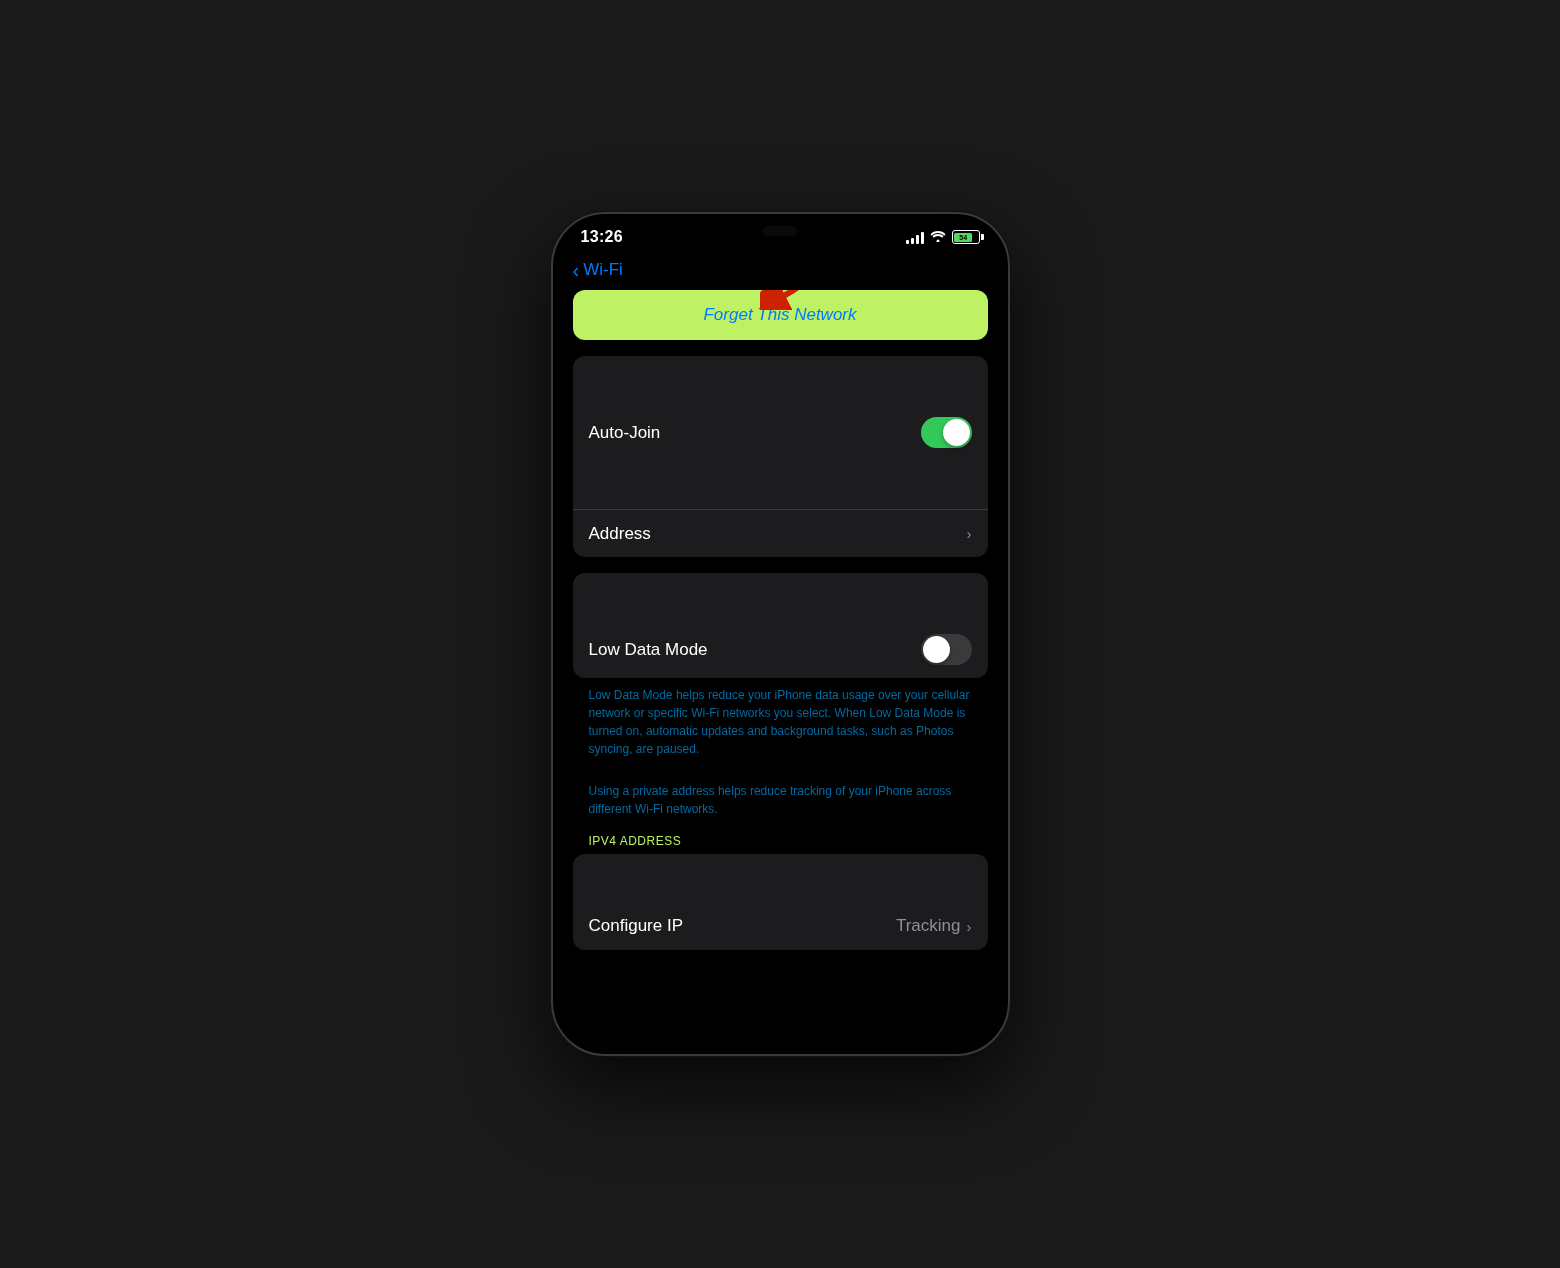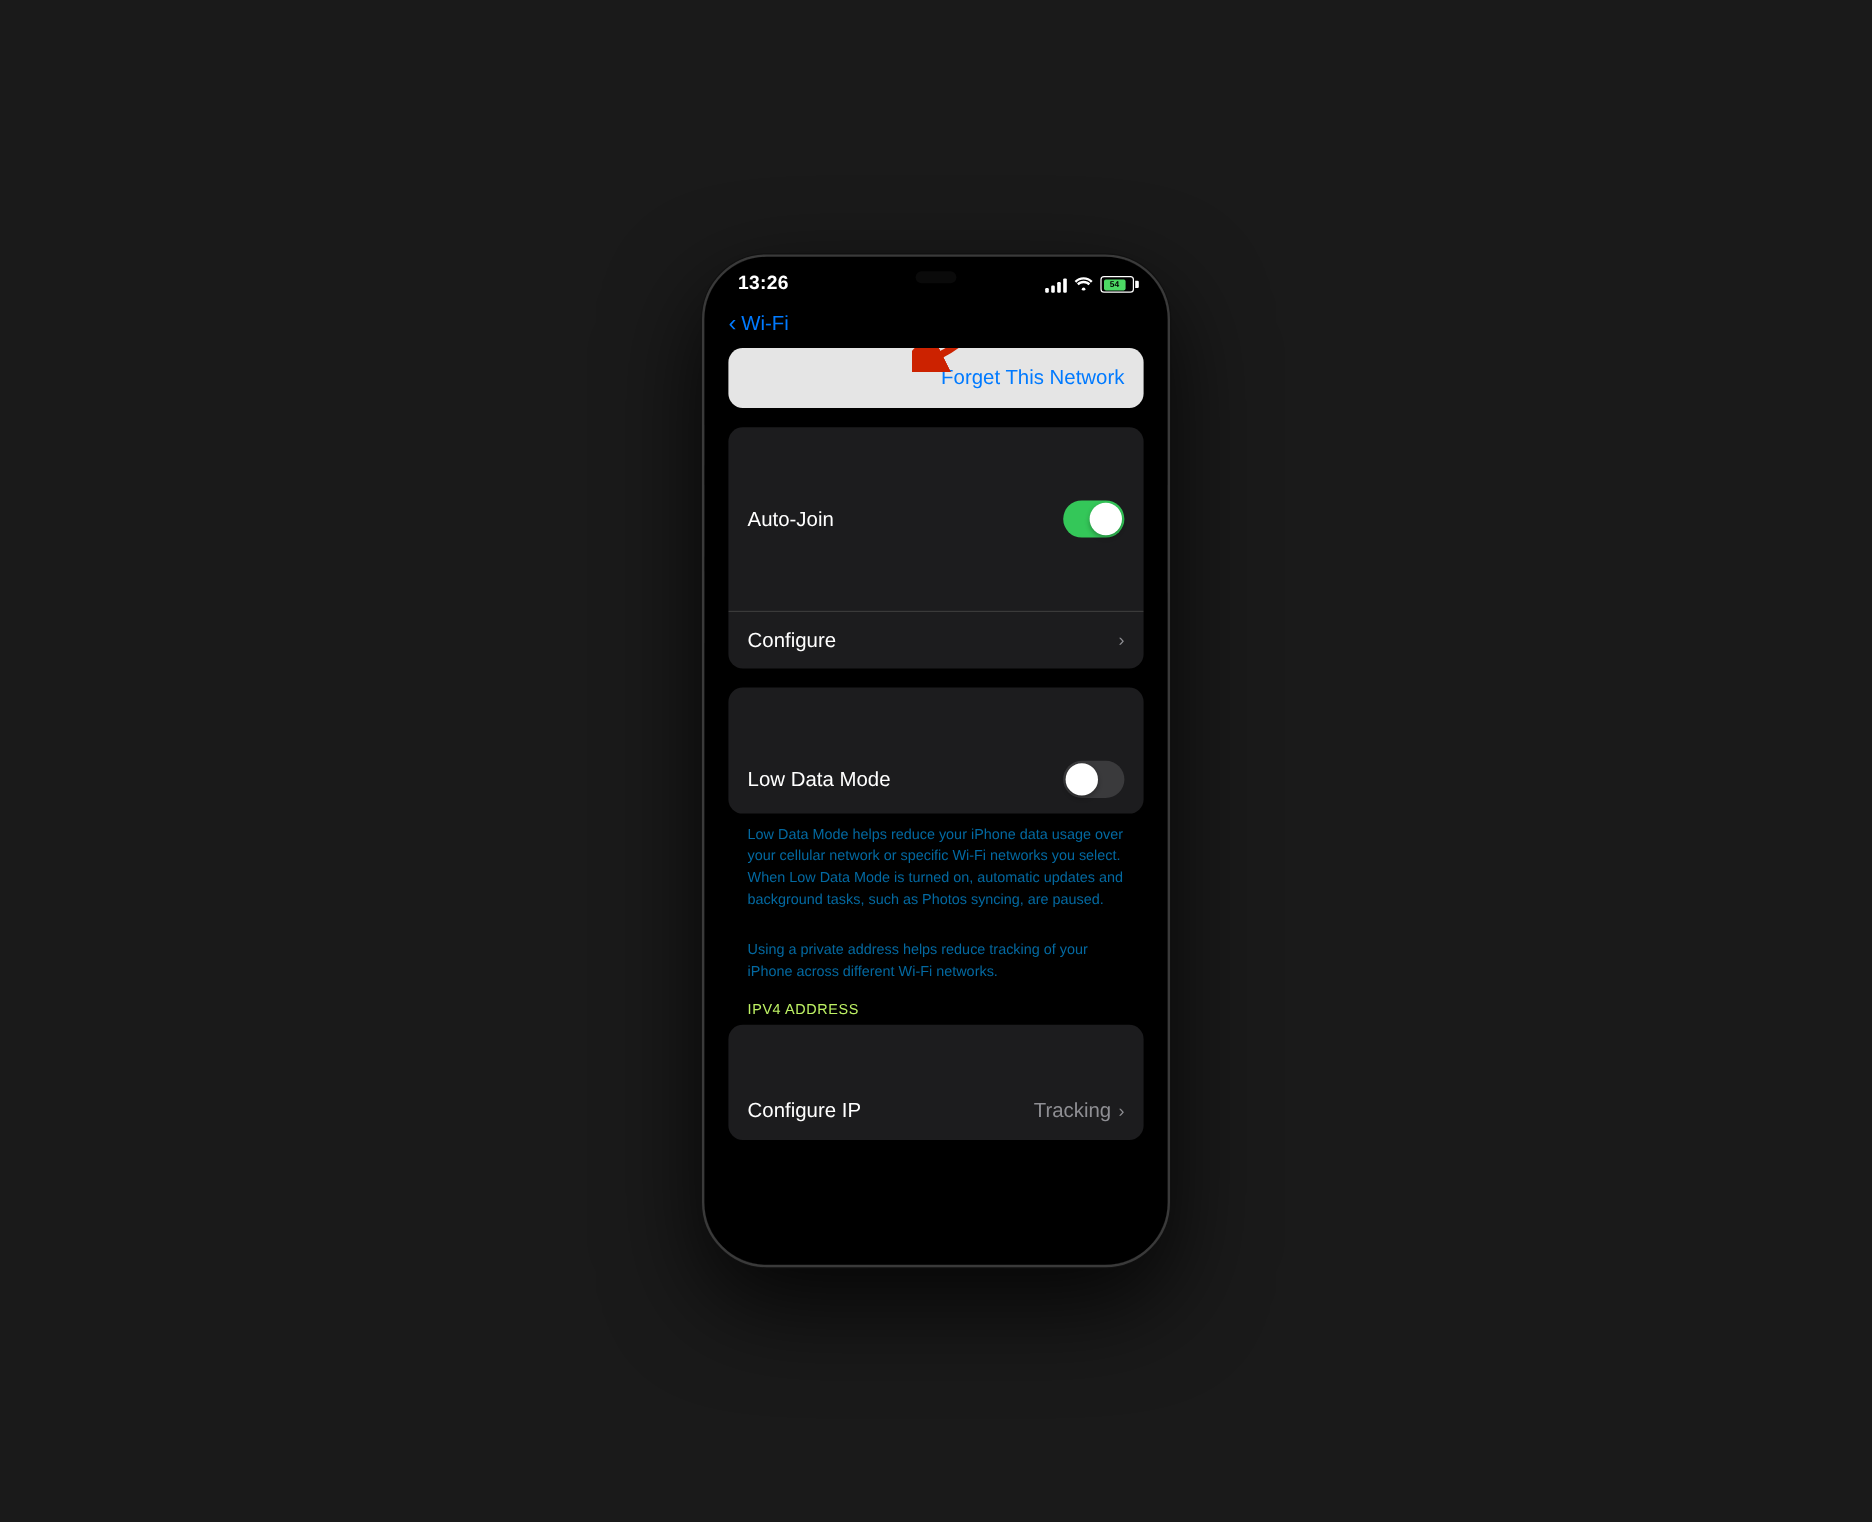"13:26" .phone-outer { width: 390px -> 459px }
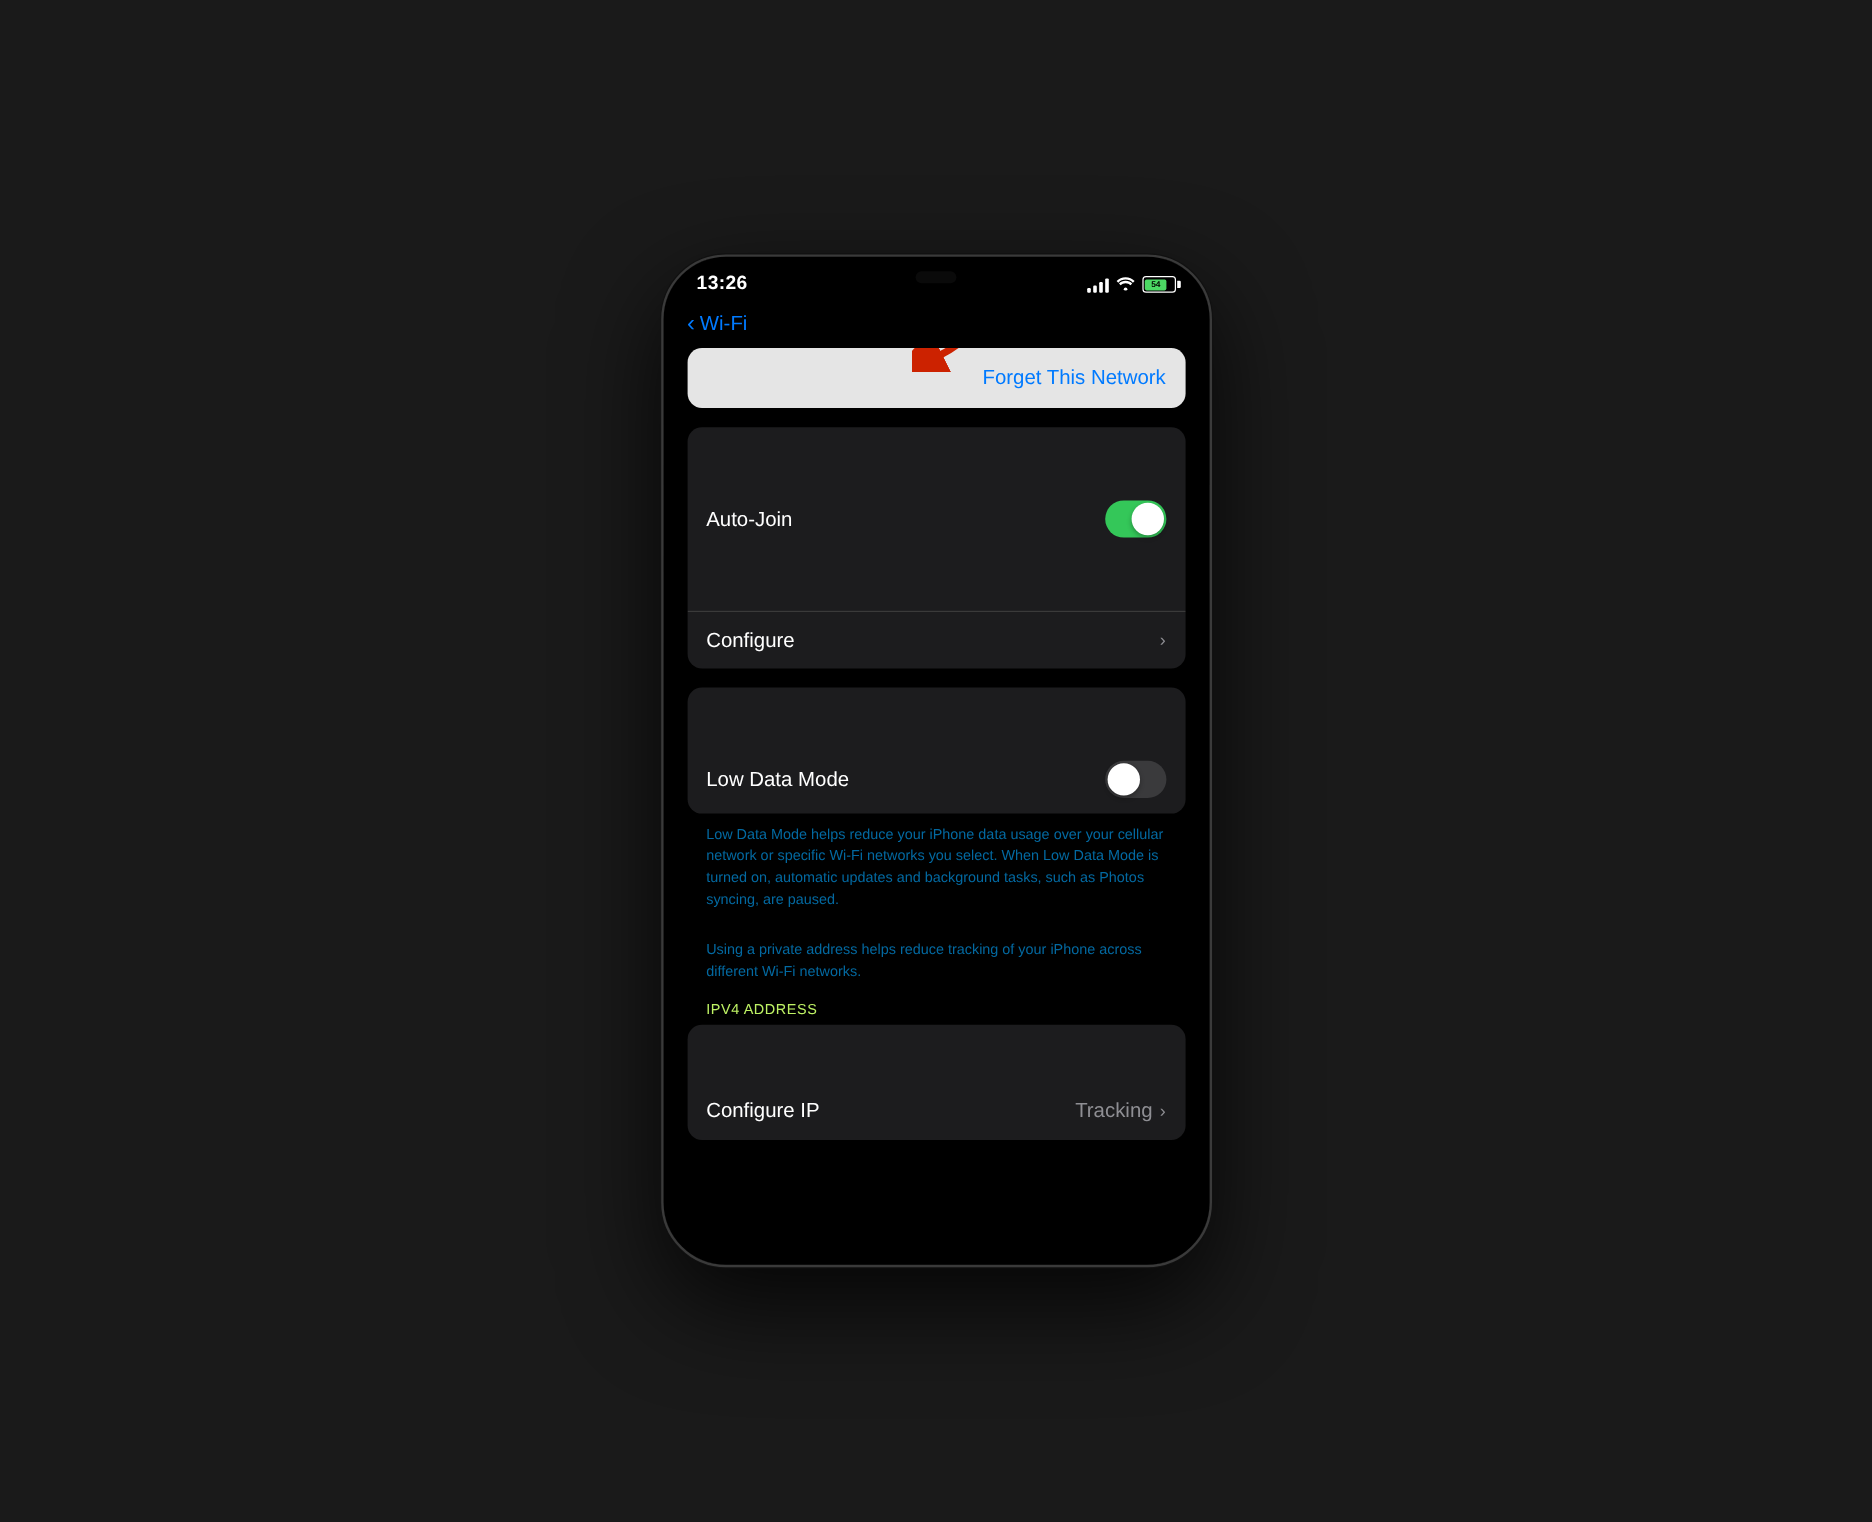"Forget This Network" .forget-btn { background: #e5e5e5 -> #bef264; font-style: none -> italic; text-align: right -> center }
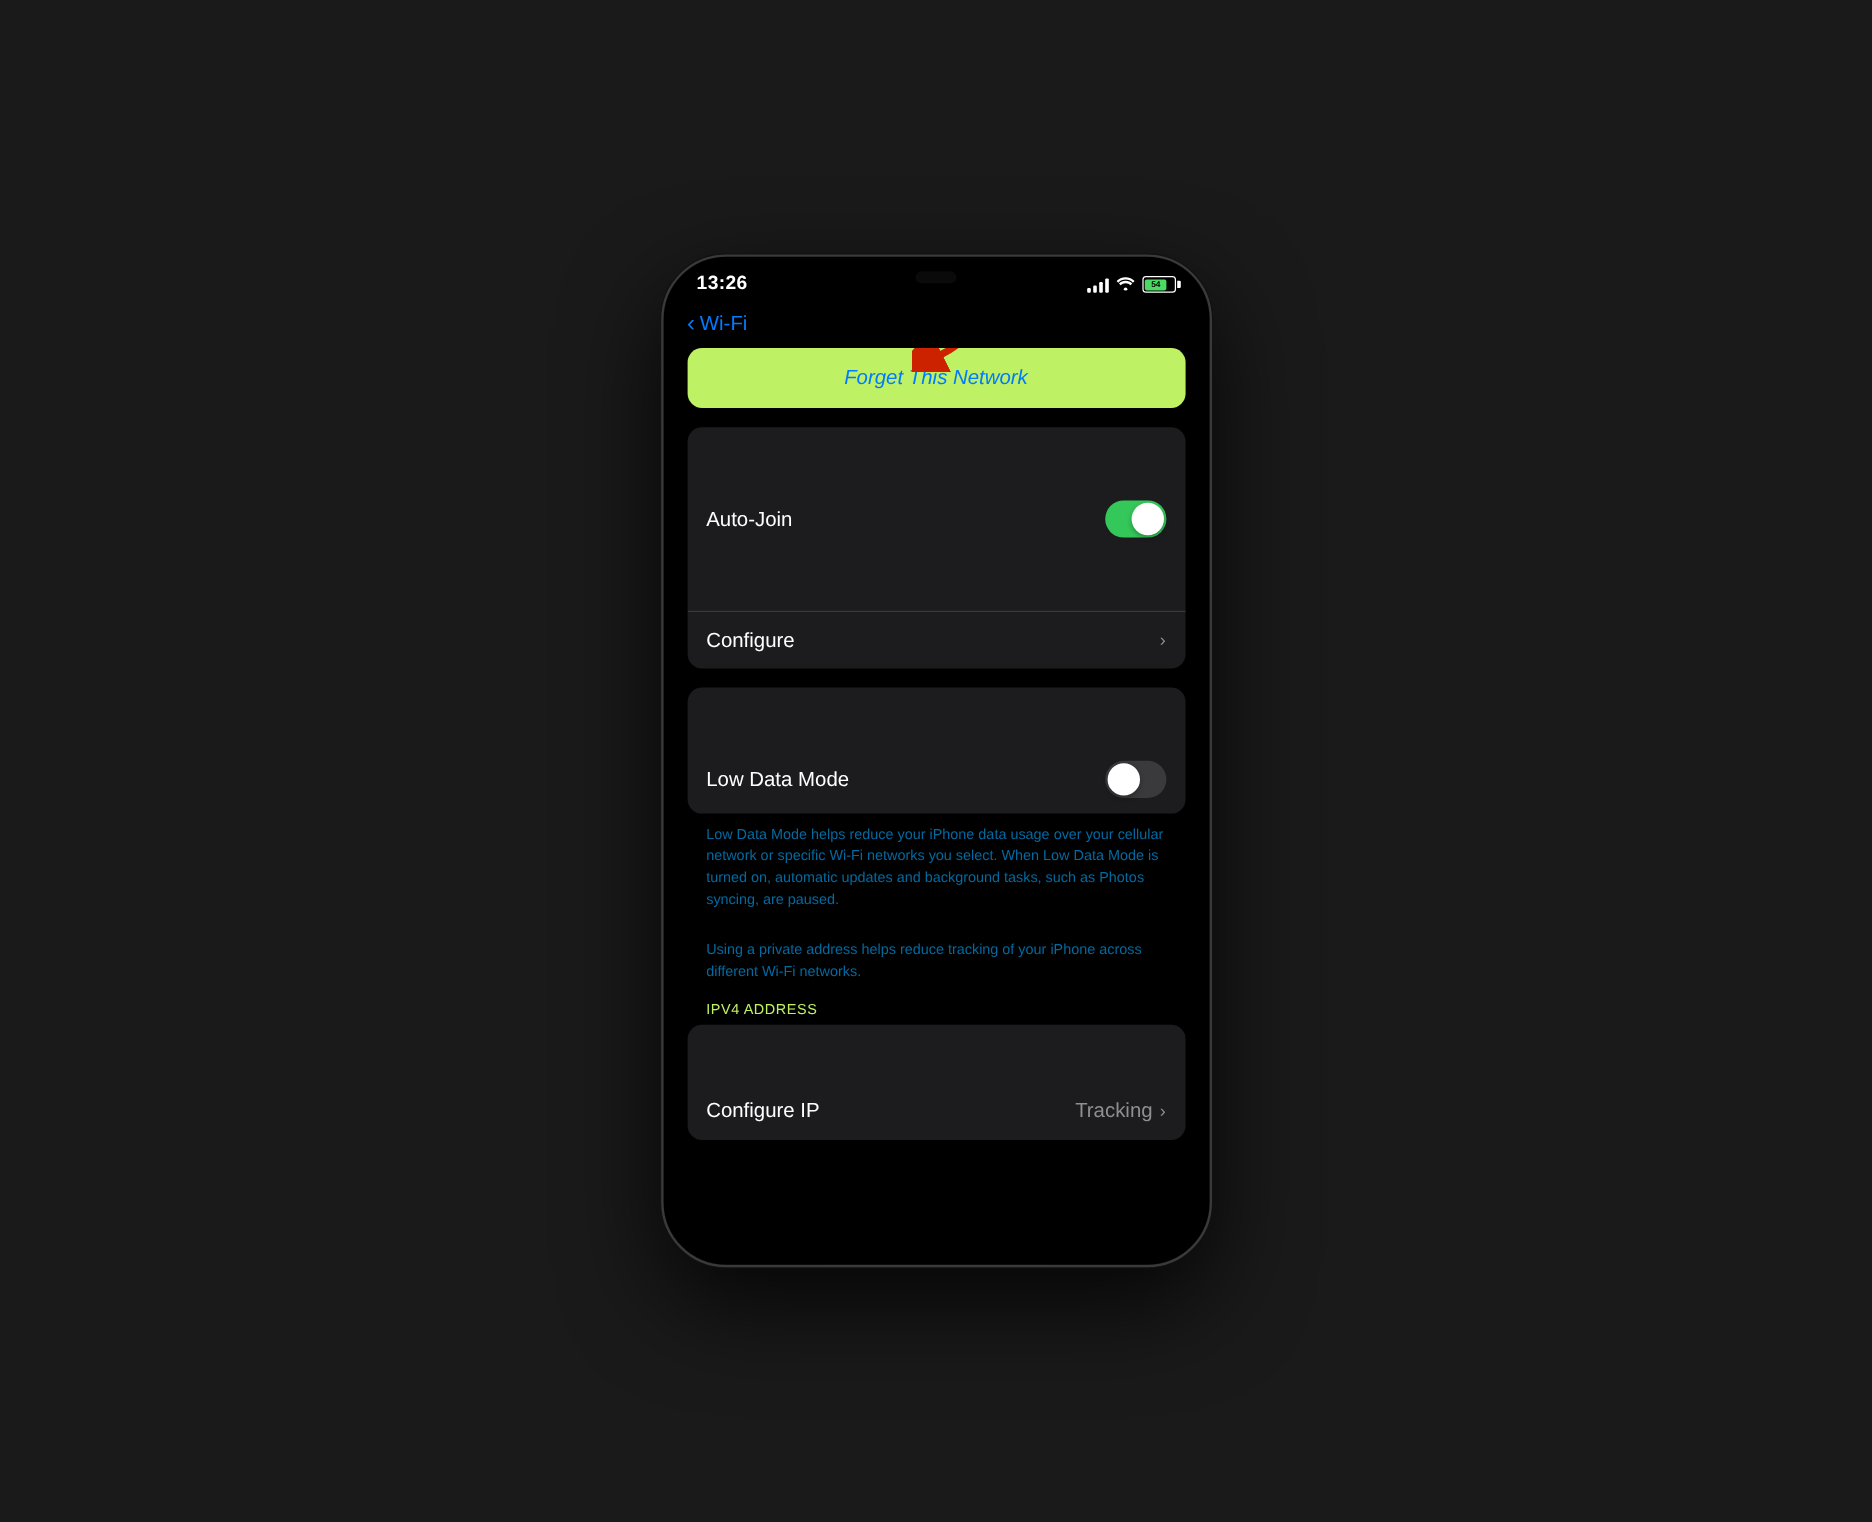"Configure" span.row-label { text: Configure -> Address }
